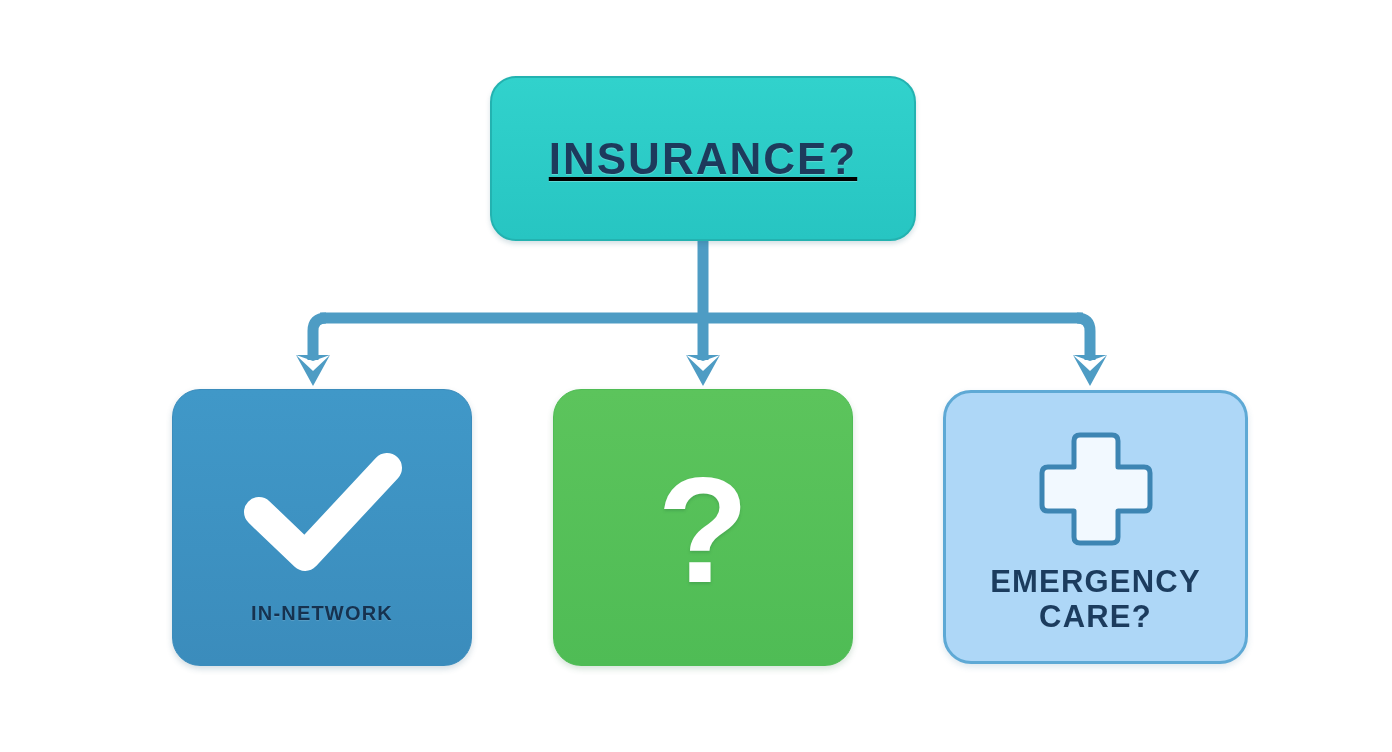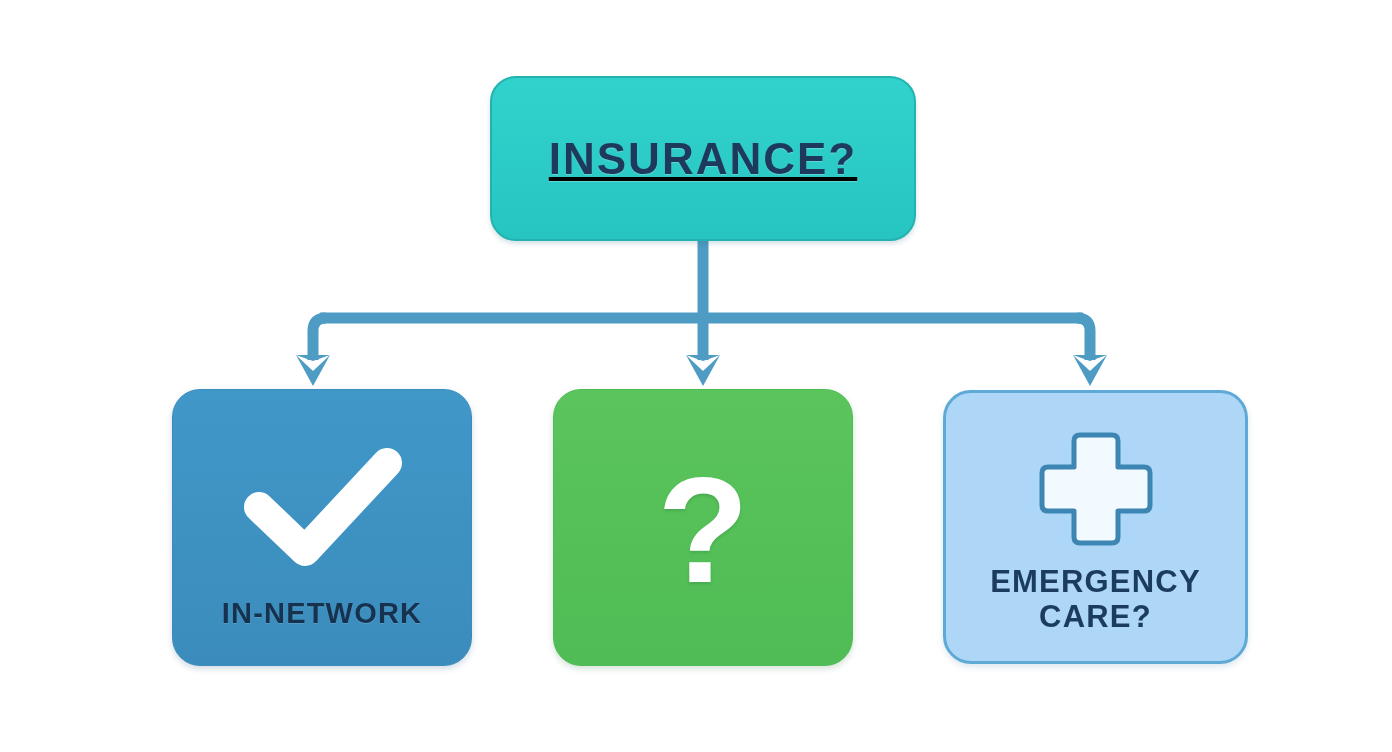"IN-NETWORK" .child-label { font-size: 29px -> 20px }
